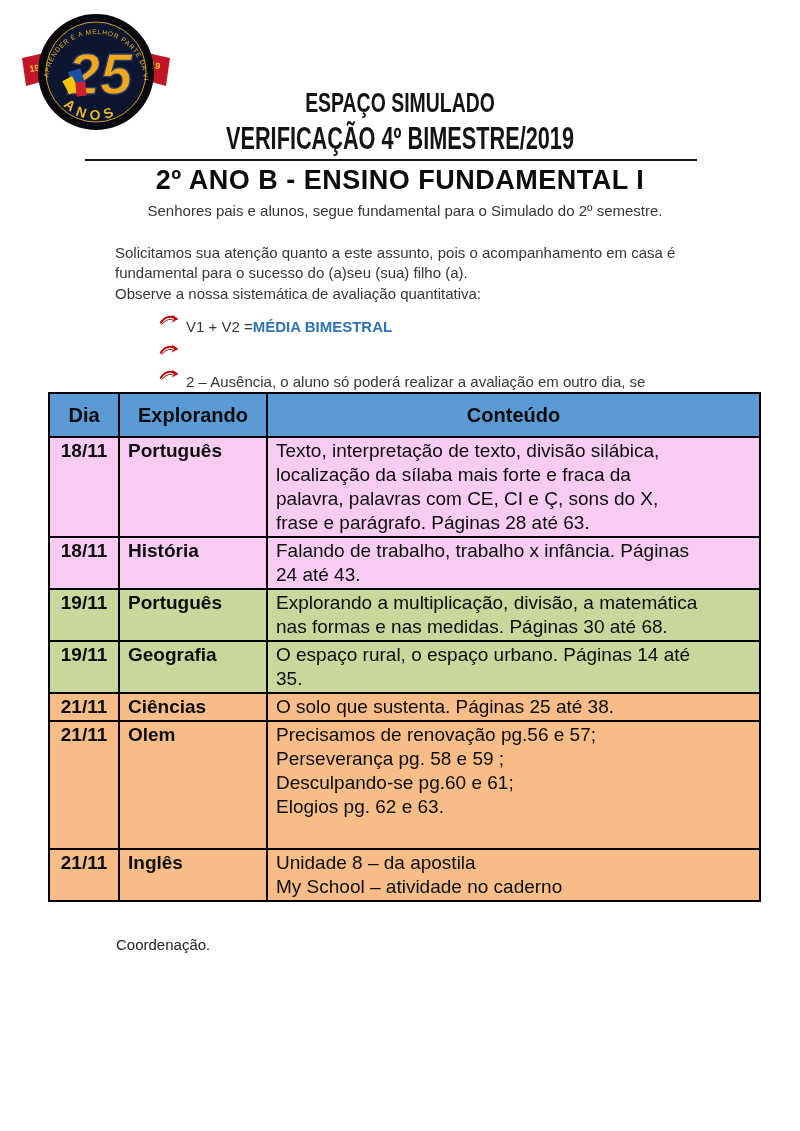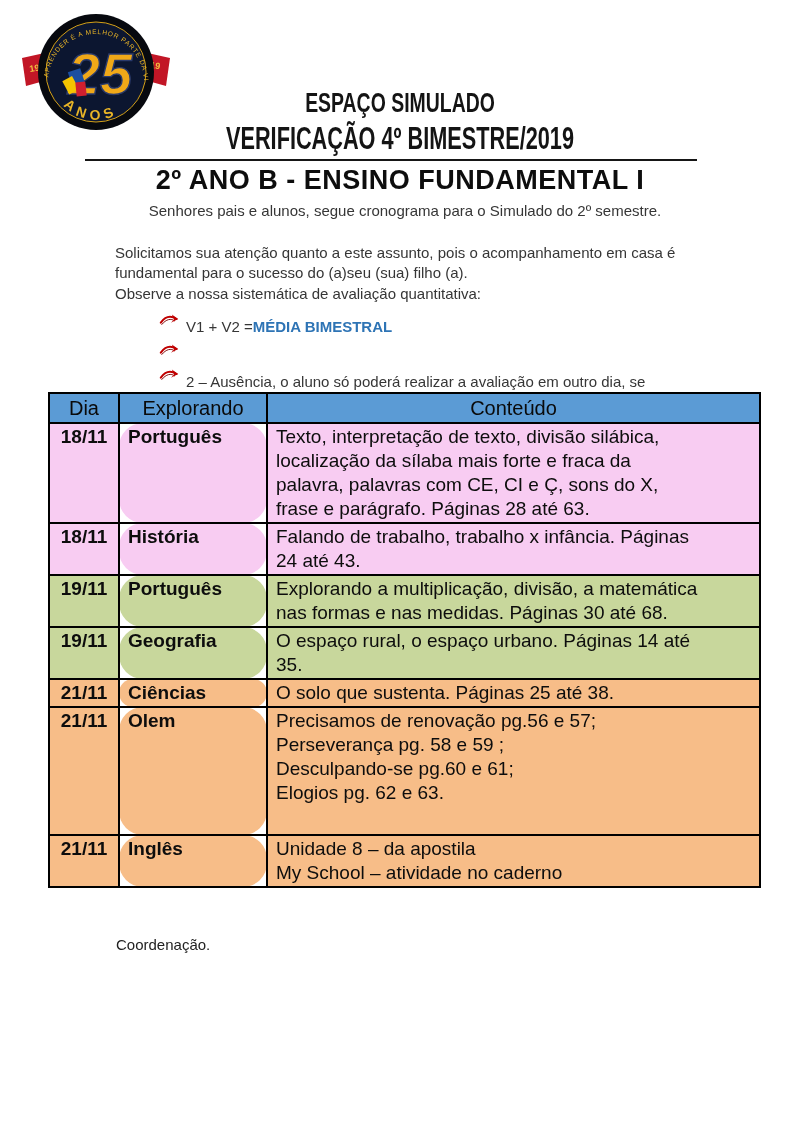"Senhores pais e alunos, segue" p.greet { text: cronograma -> fundamental }
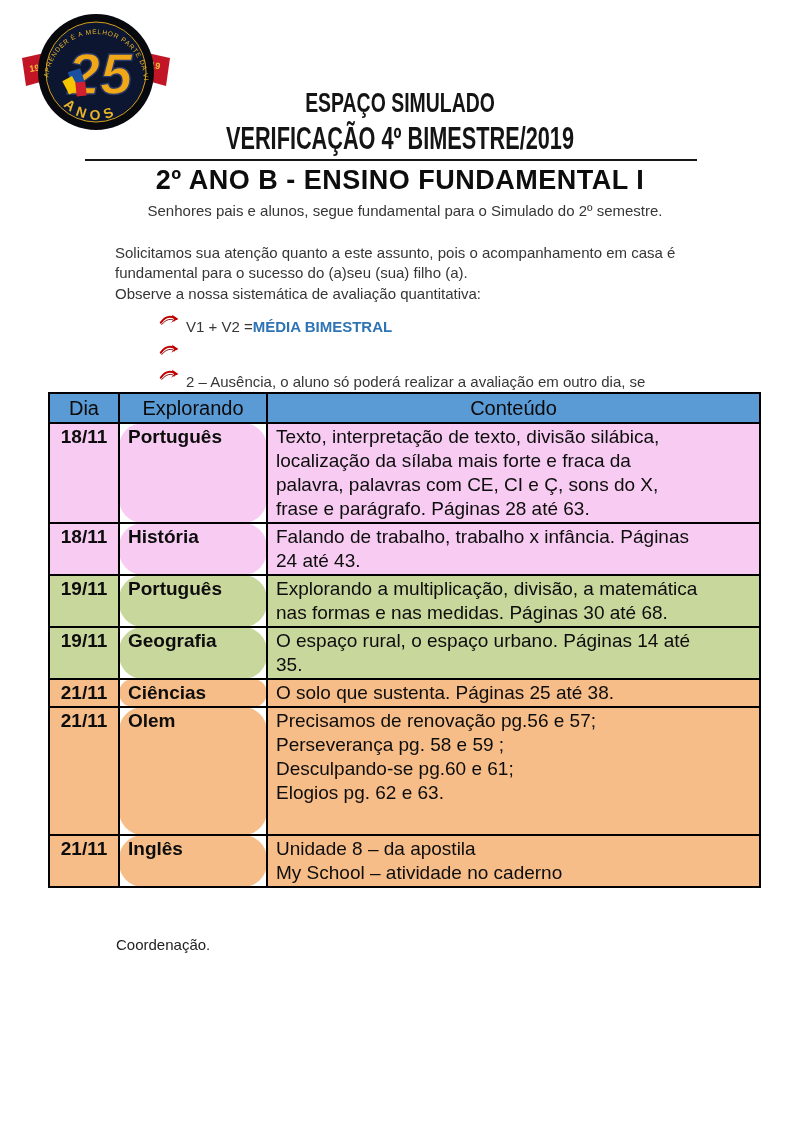"Dia" .sched th { font-weight: 400 -> 700; padding: 2px 4px -> 9px 4px }
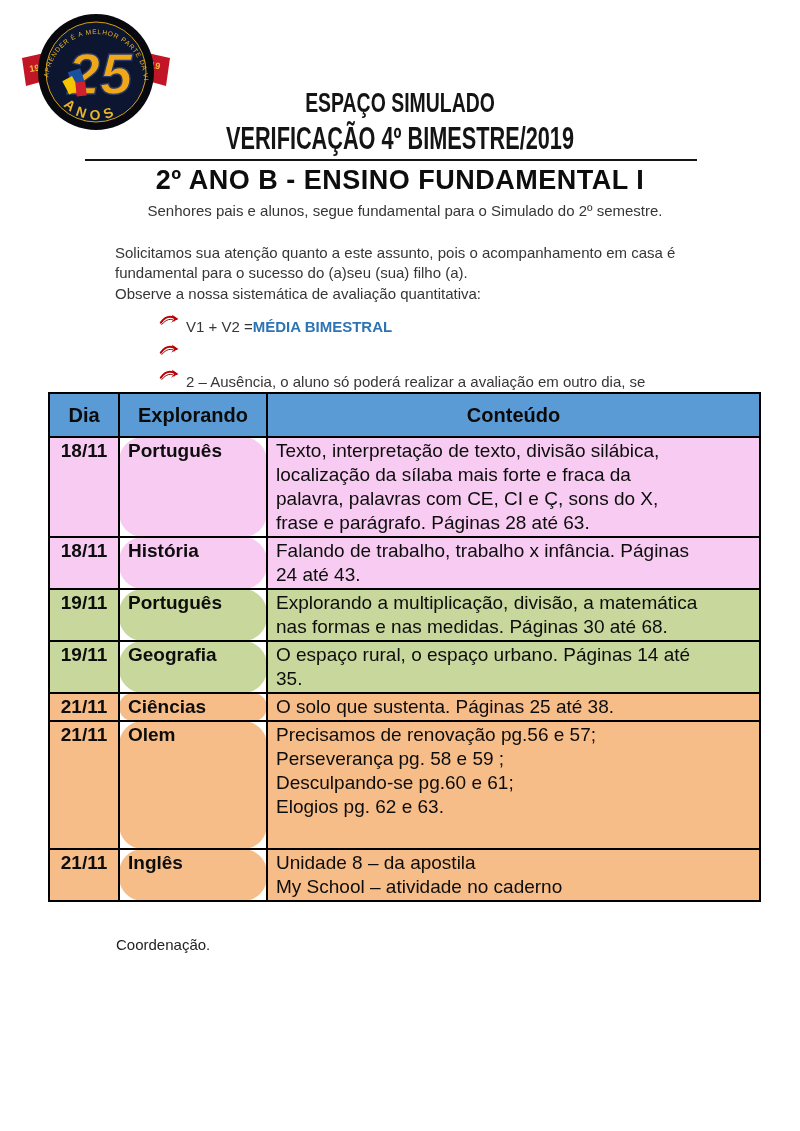"Português" .sched td.comp { border-radius: 24px -> none }
